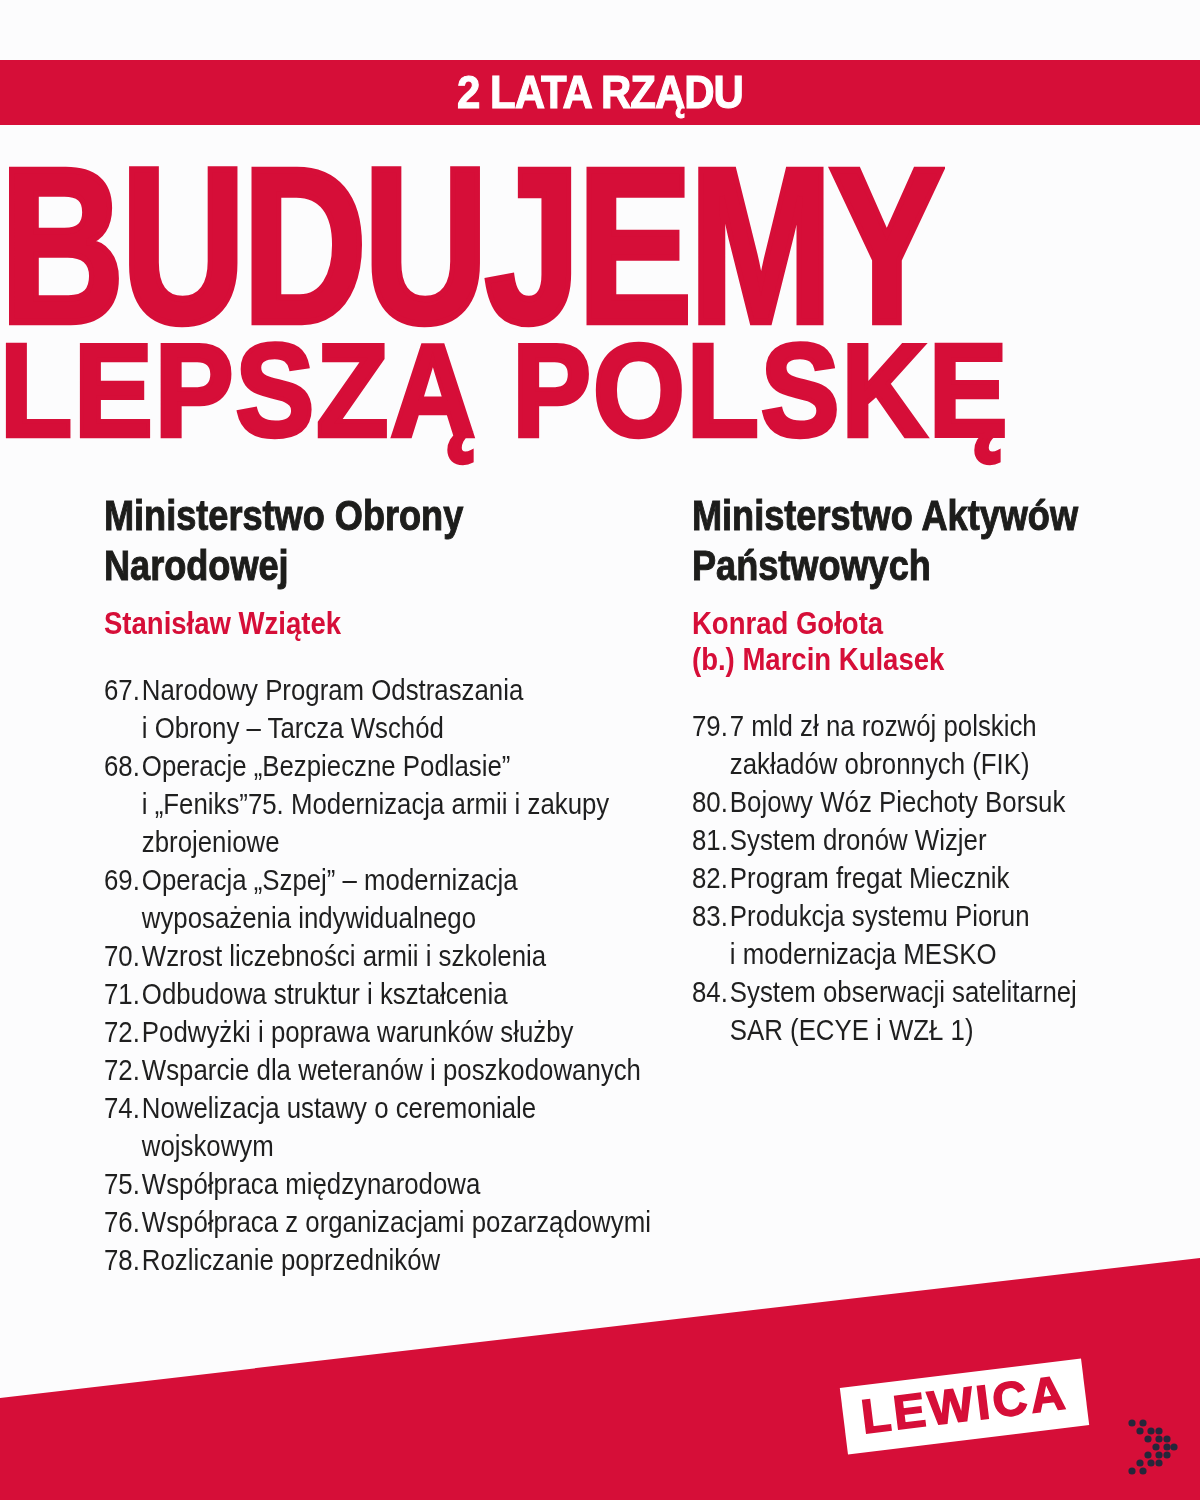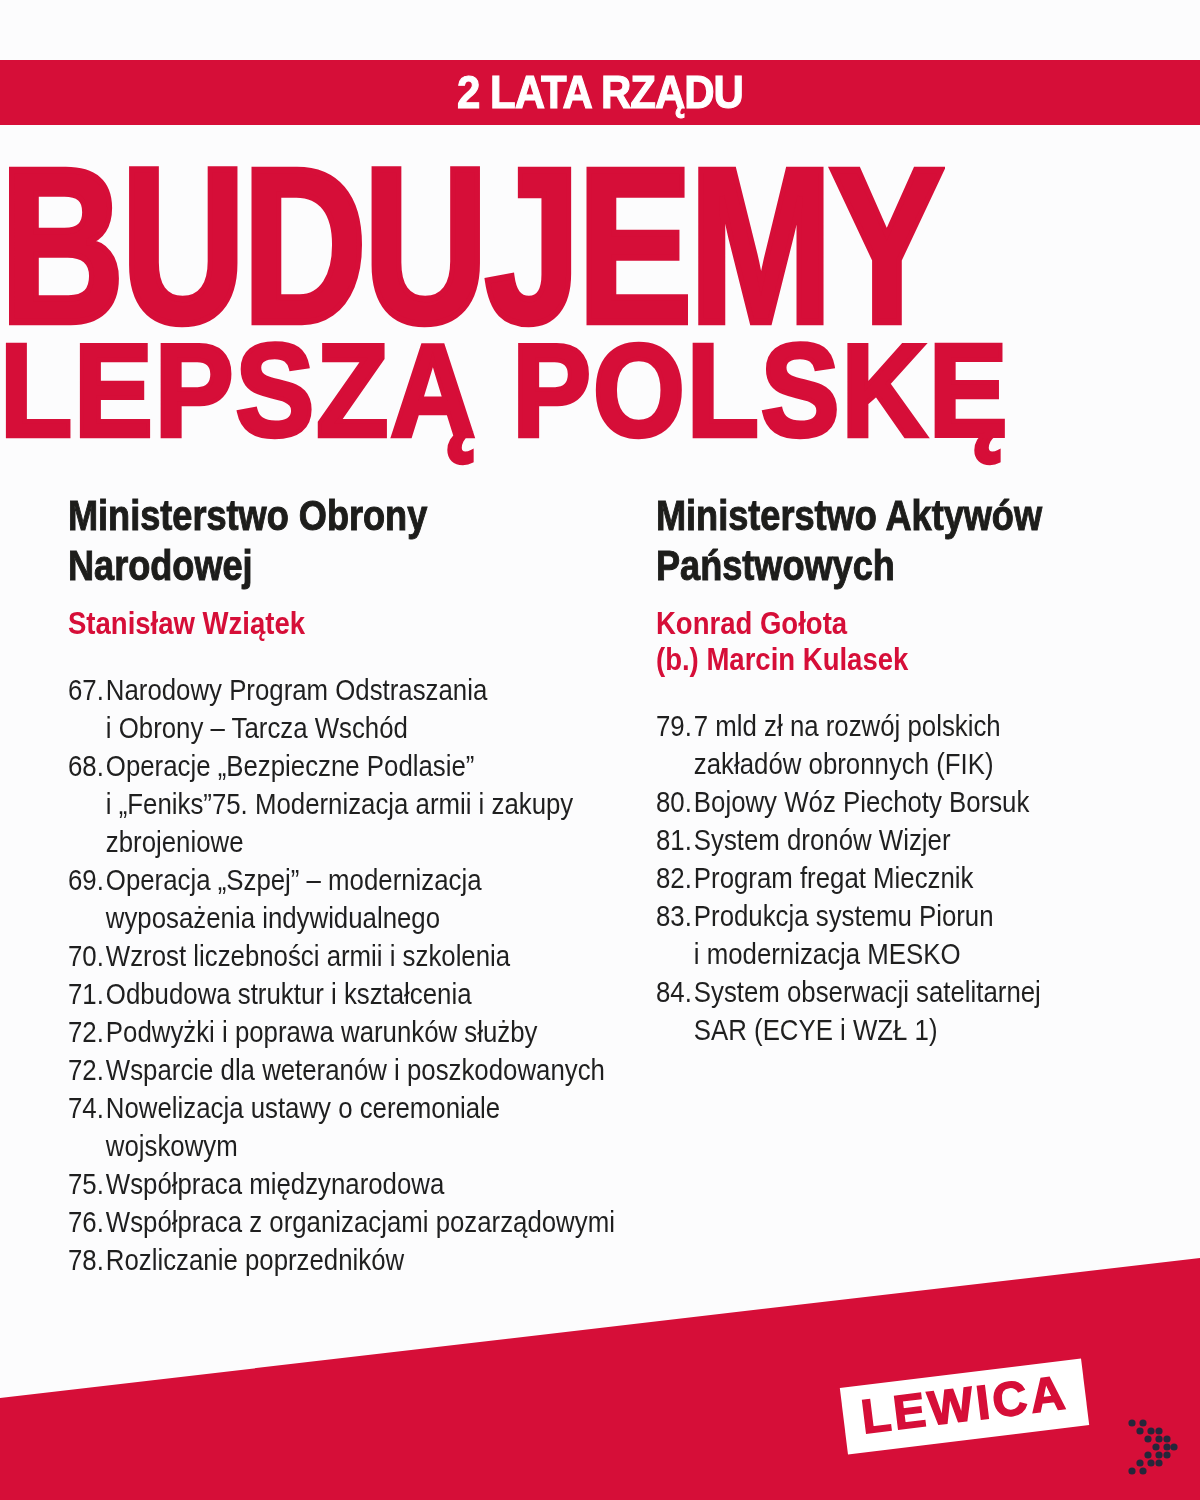"Ministerstwo Obrony" .columns { padding-left: 68px -> 104px }
